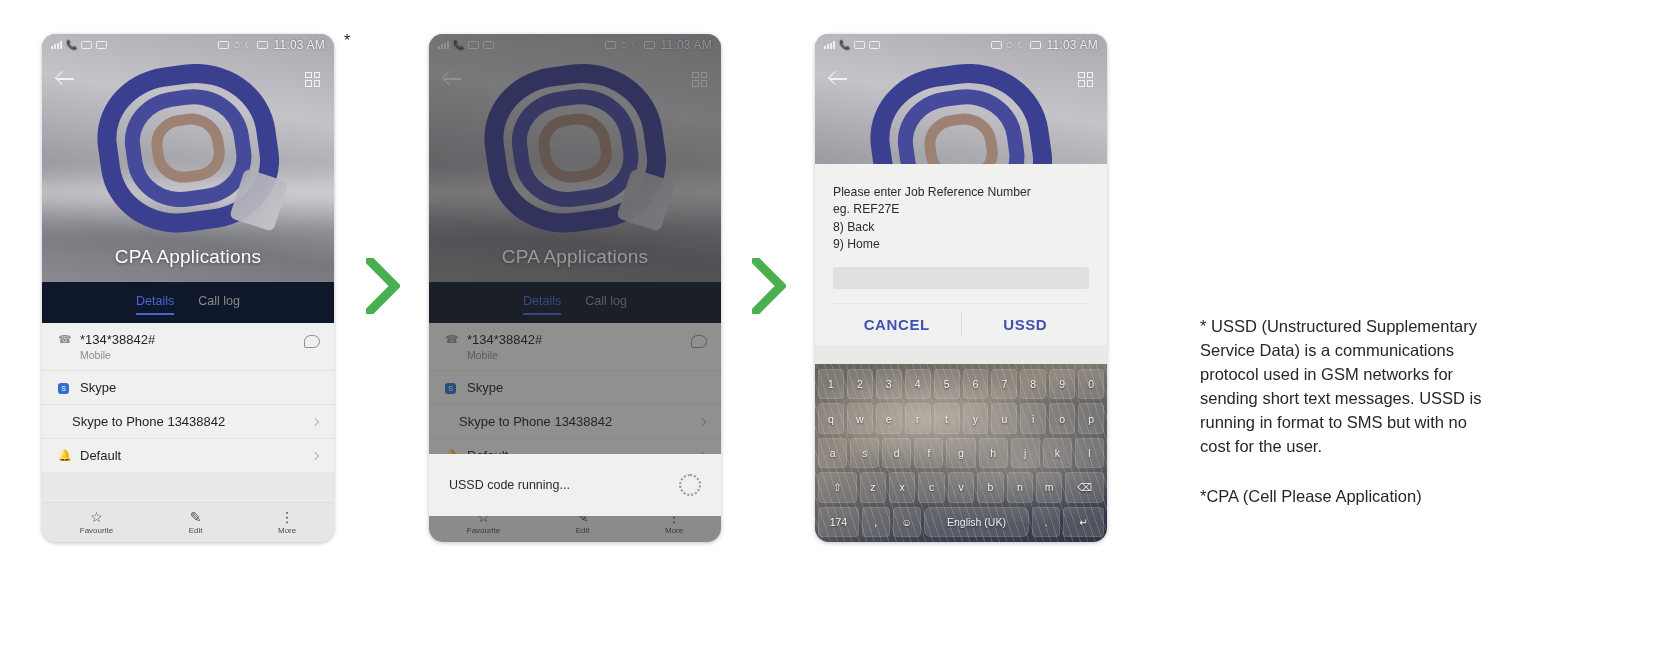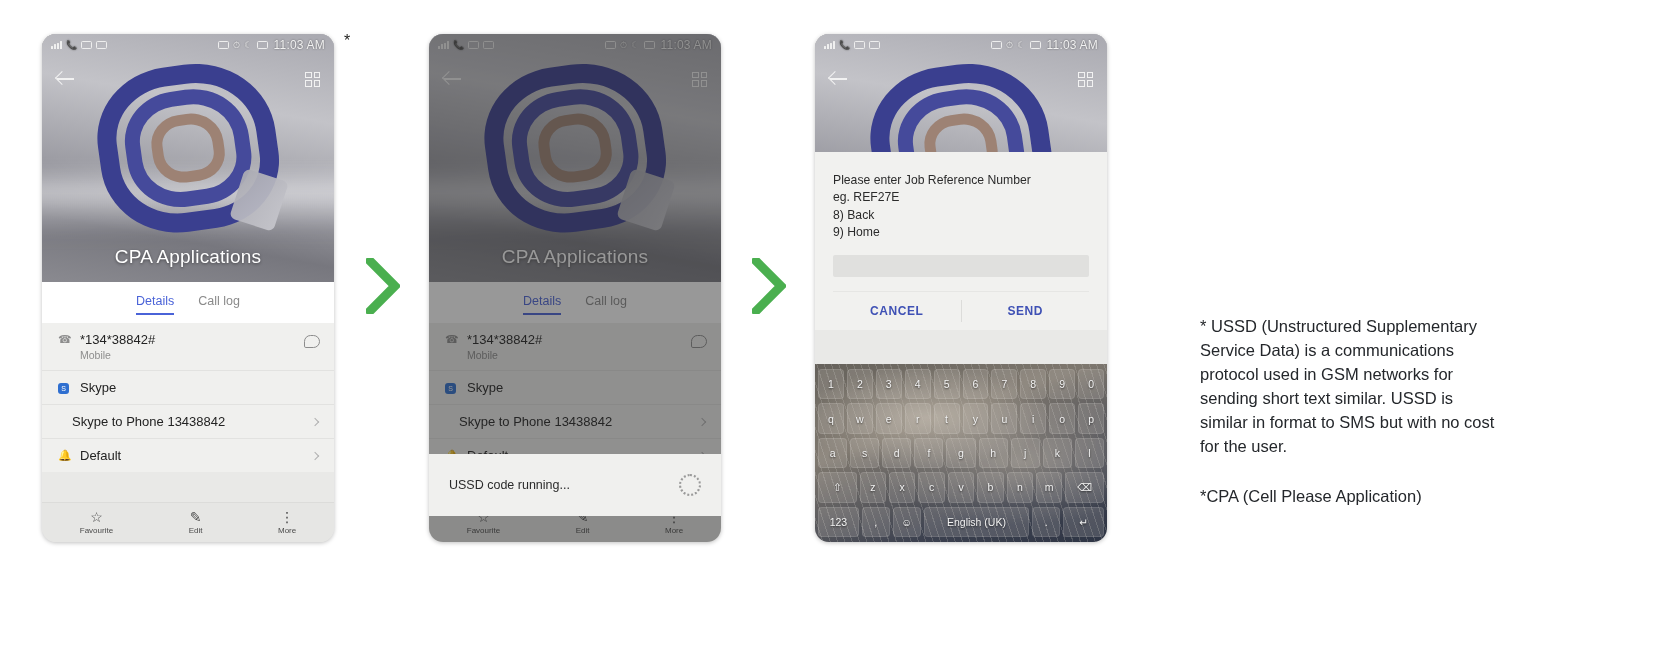"Please enter Job Reference Number" .dialog { top: 118px -> 130px }
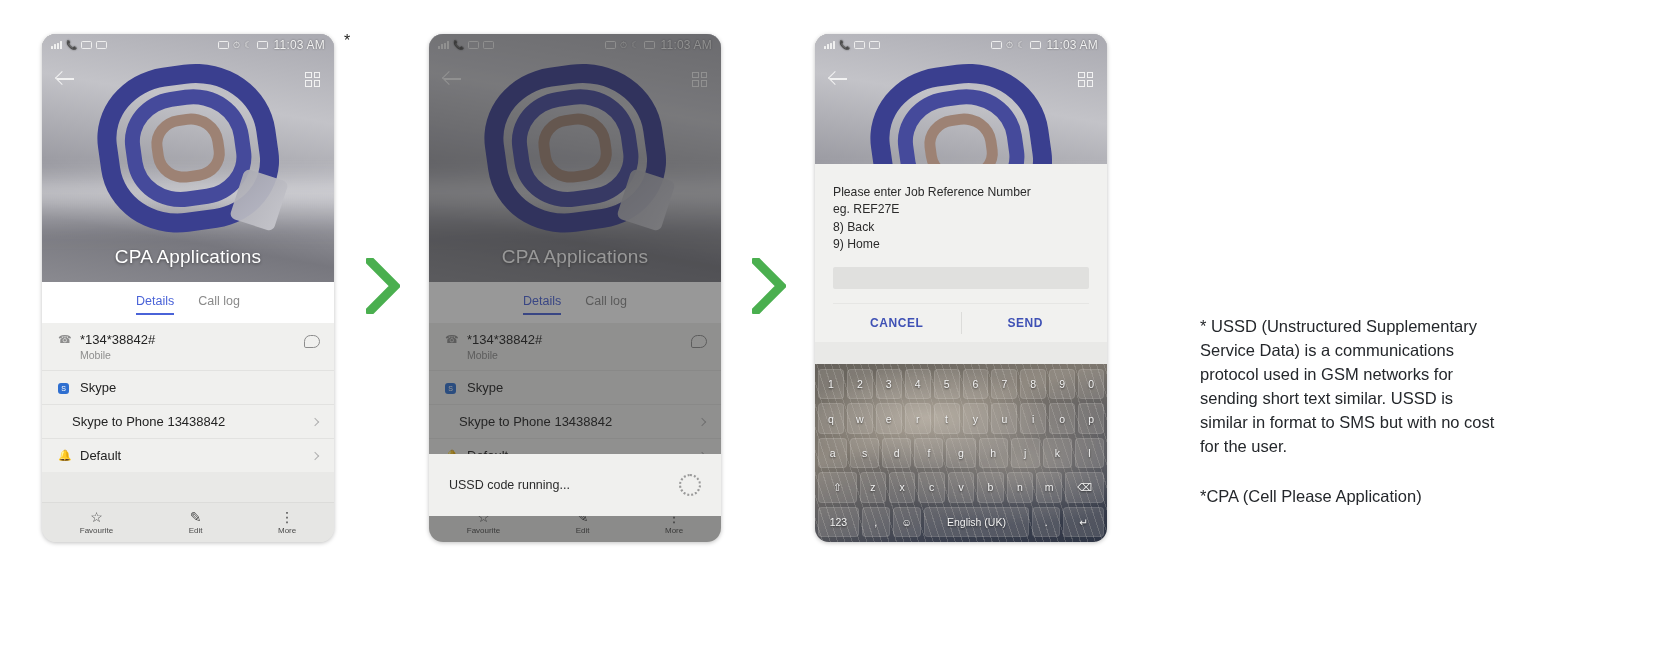"Details" .tabs { background: #ffffff -> #0f172a }
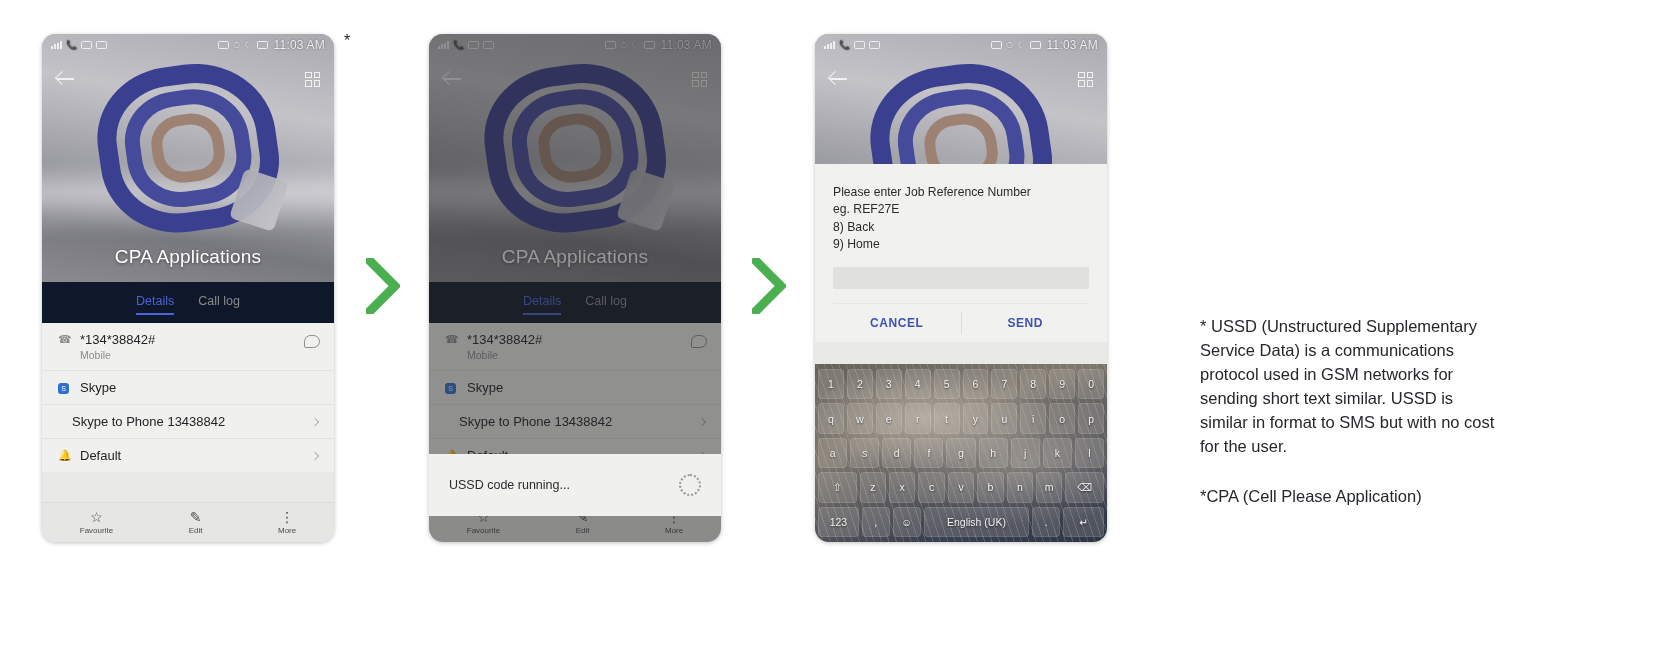"CANCEL" .dialog .btn { font-size: 12px -> 15px }
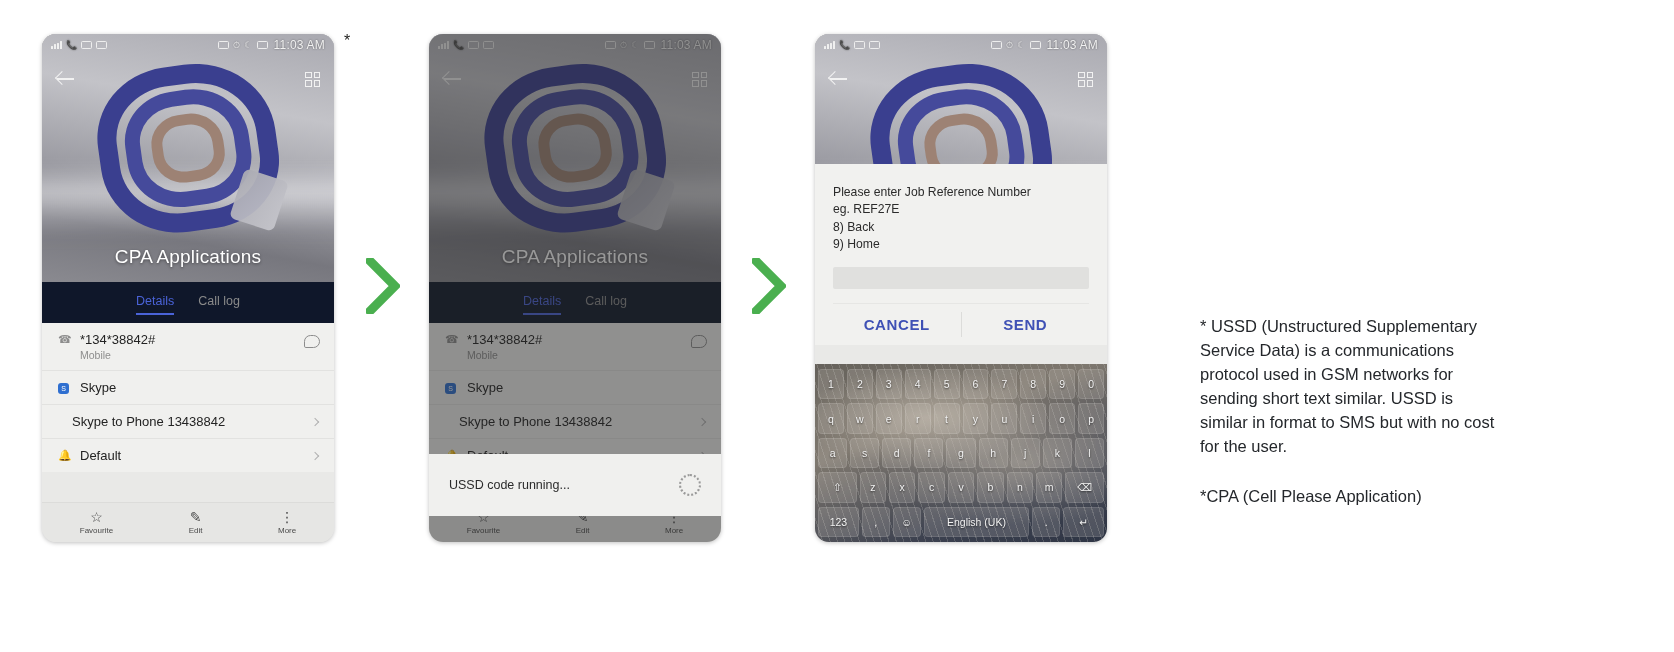"SEND" div.btn { text: SEND -> USSD }
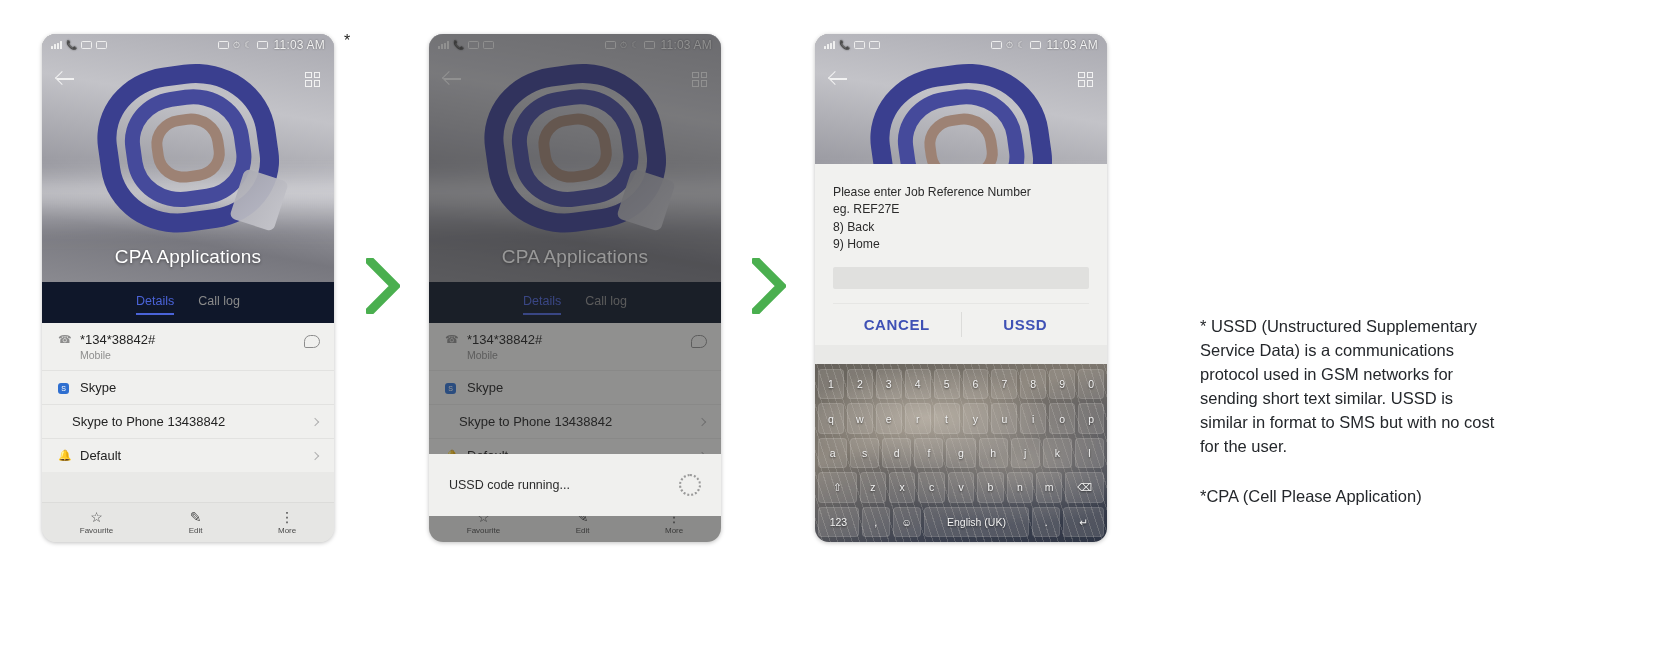"* USSD (Unstructured Supplementary" p { text: similar. USSD is similar -> messages. USSD is running }
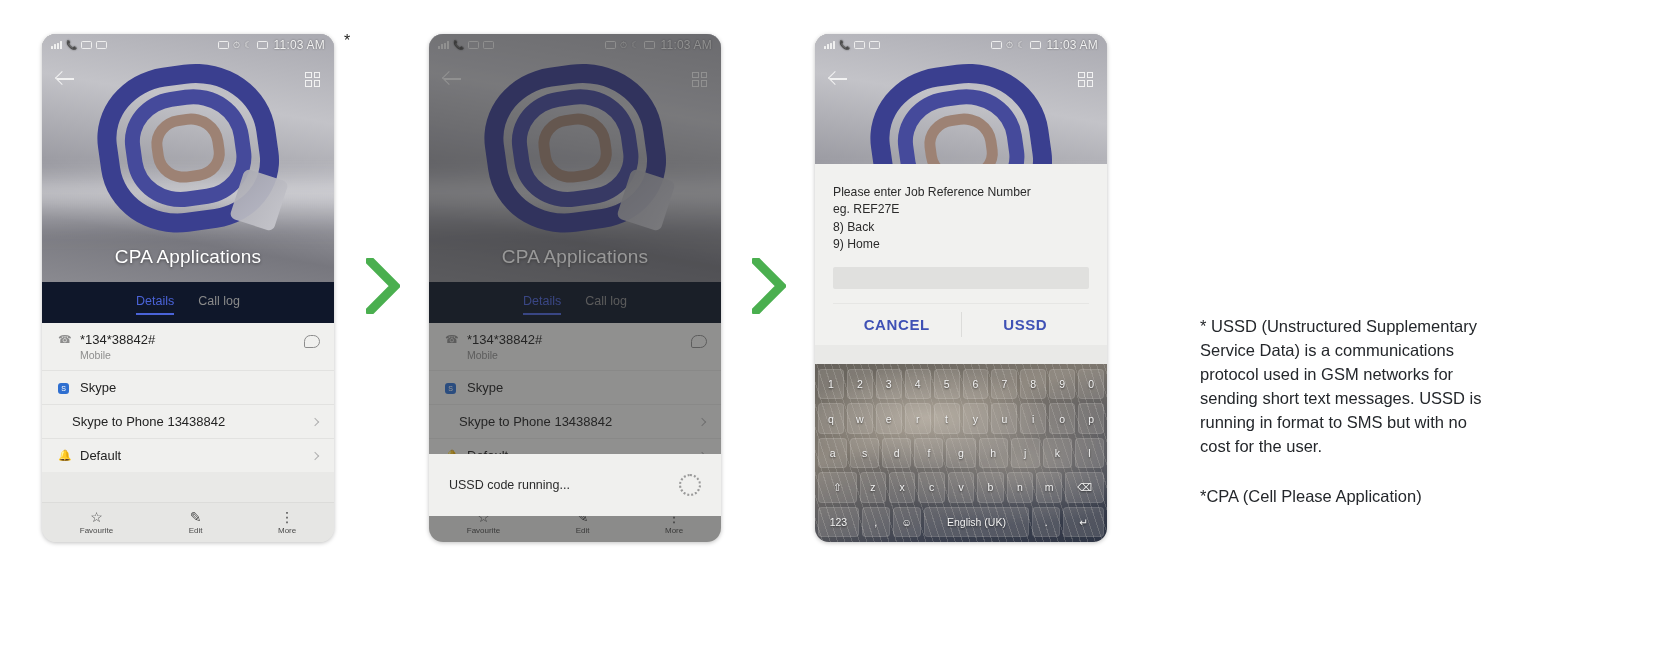"123" div.key { text: 123 -> 174 }
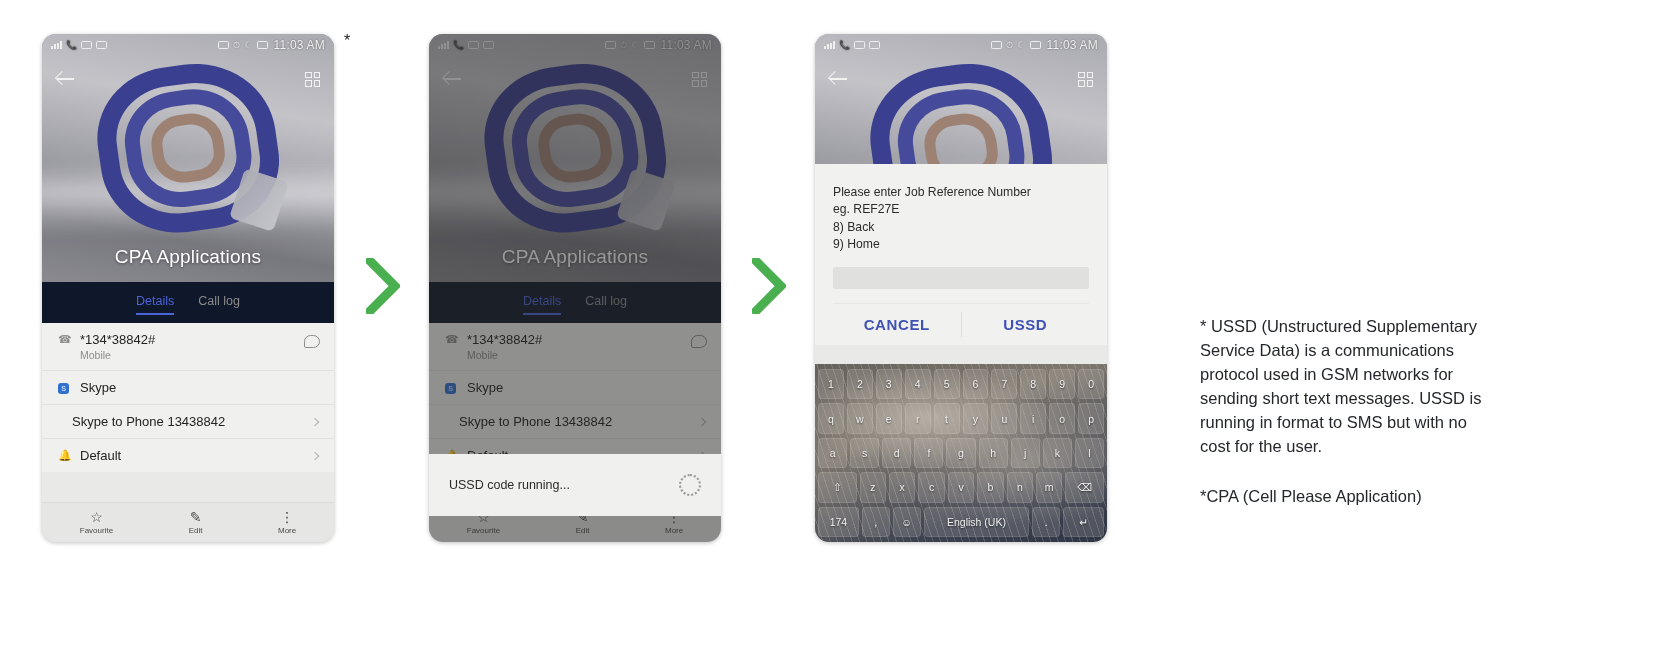"English (UK)" .key.space { border-radius: none -> 7px }
